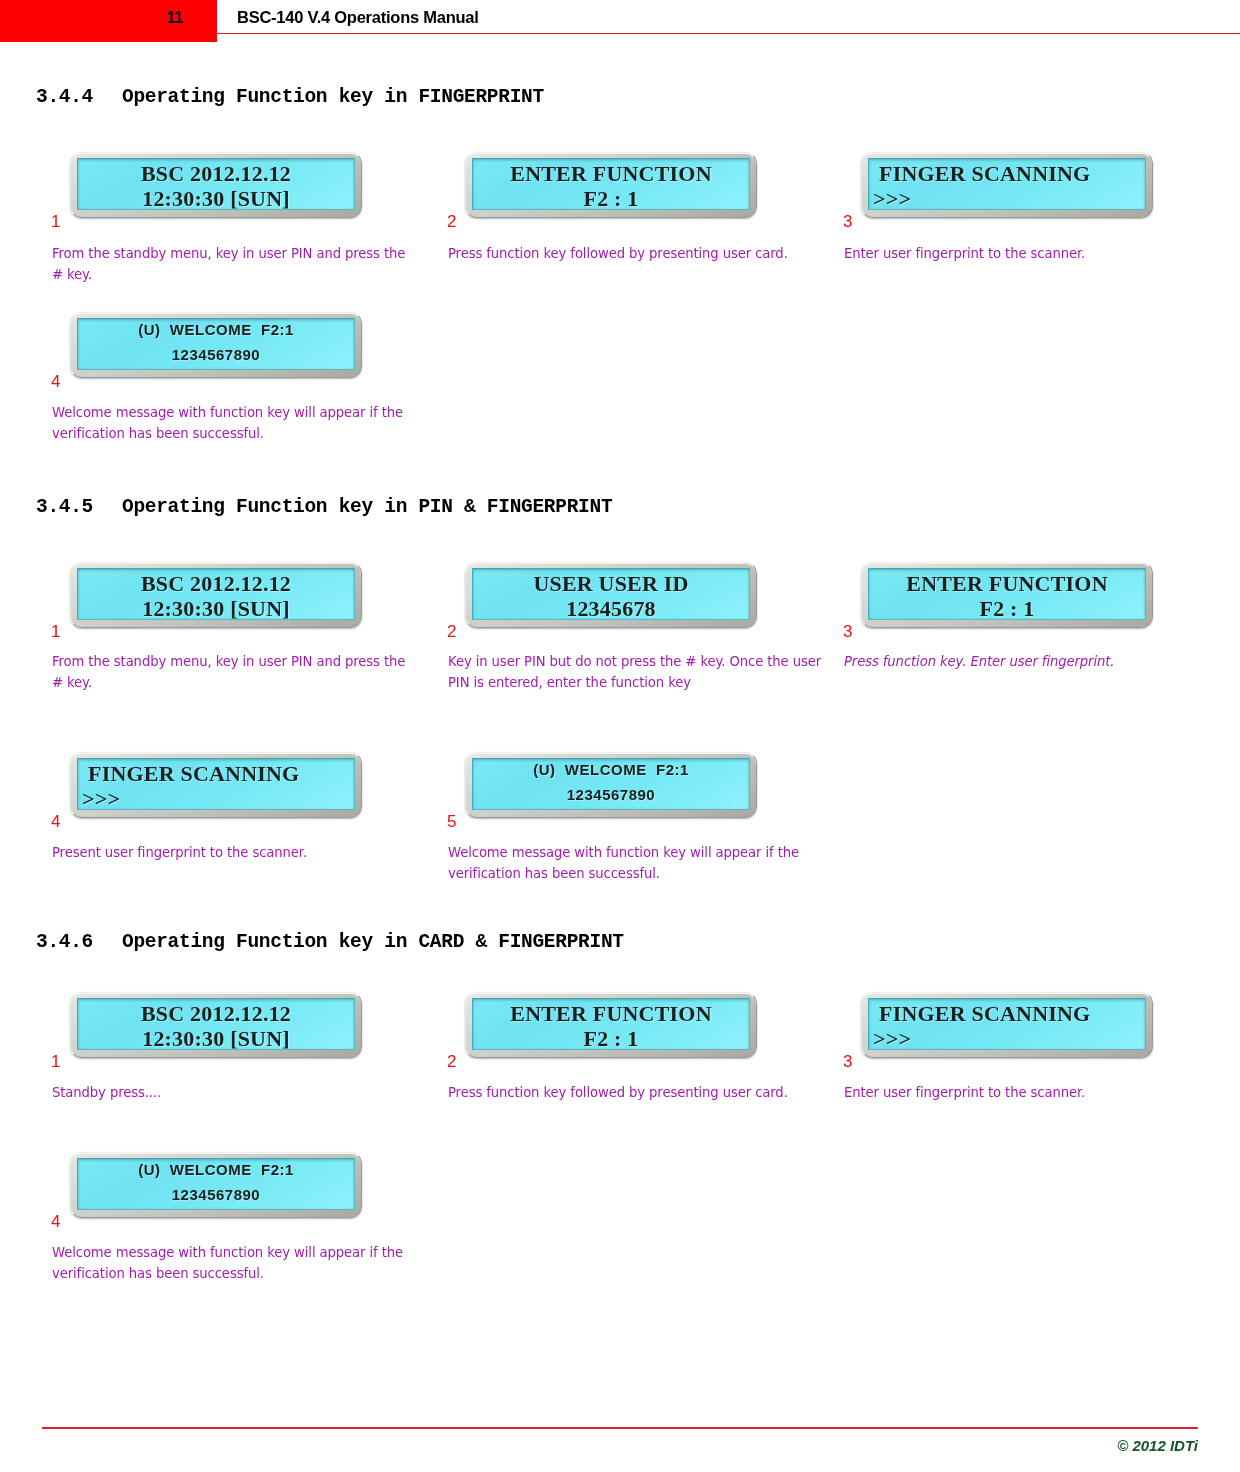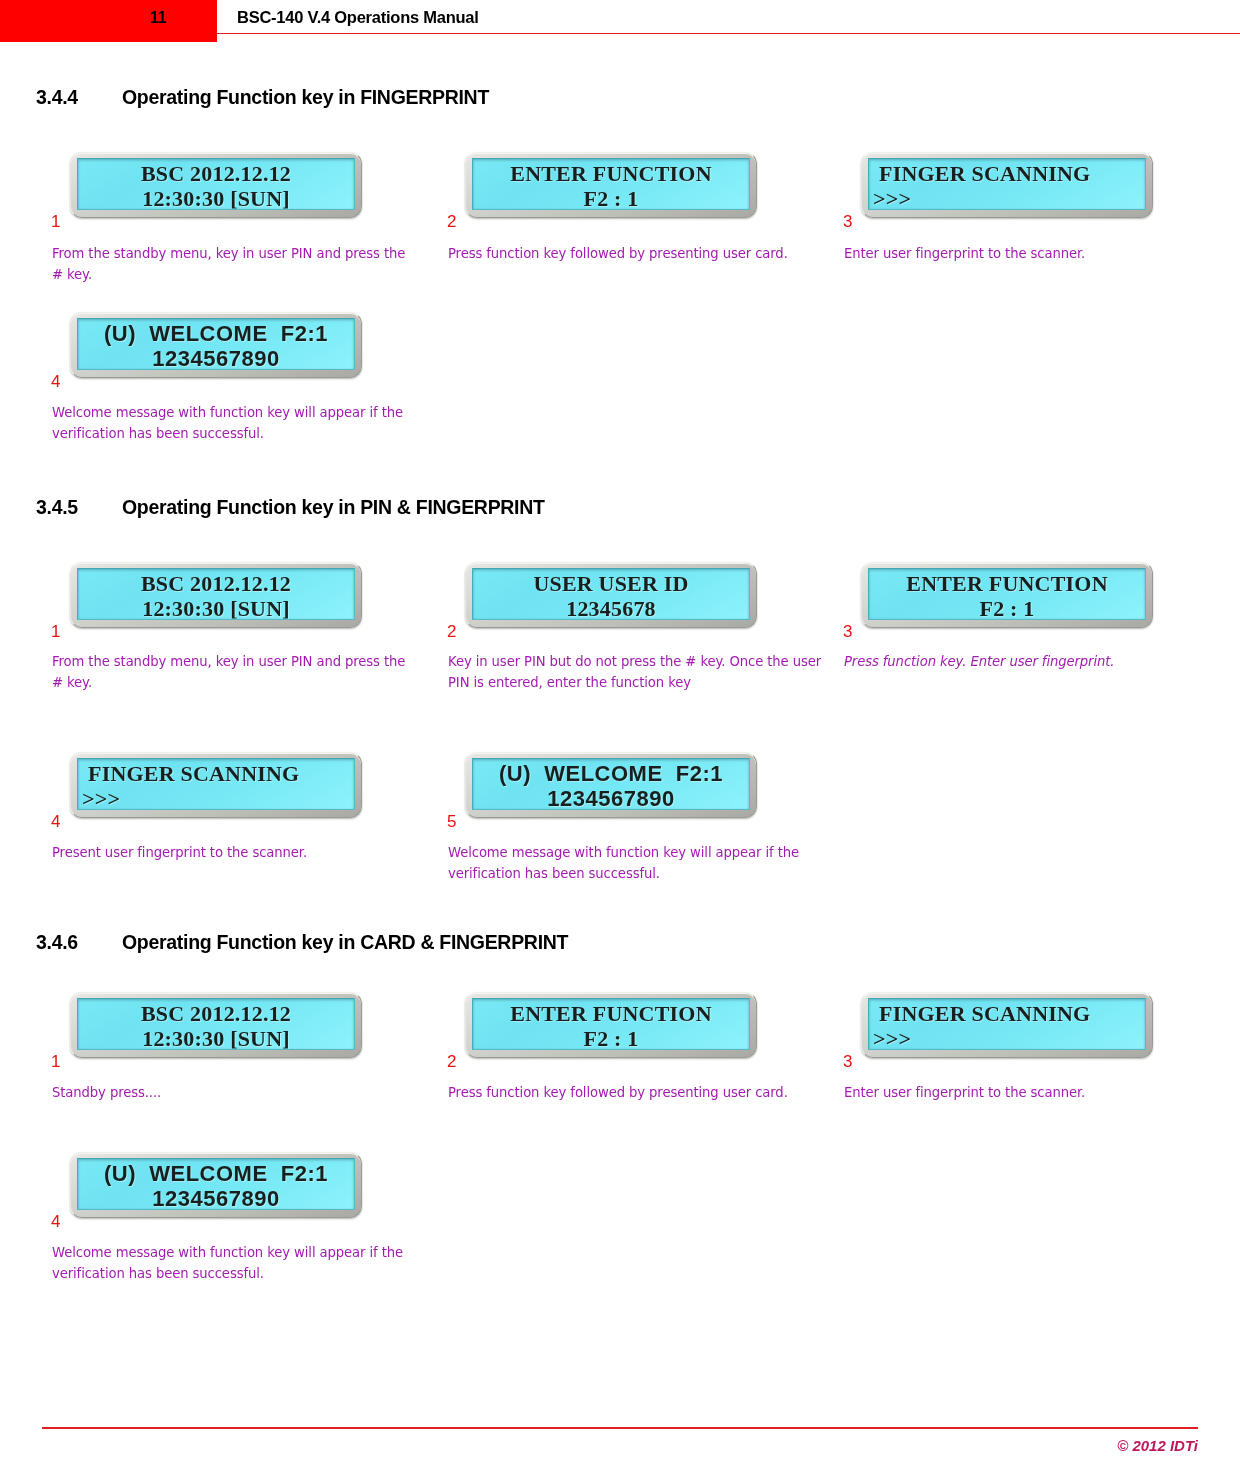"11" .header-page-number { text-align: left -> center }
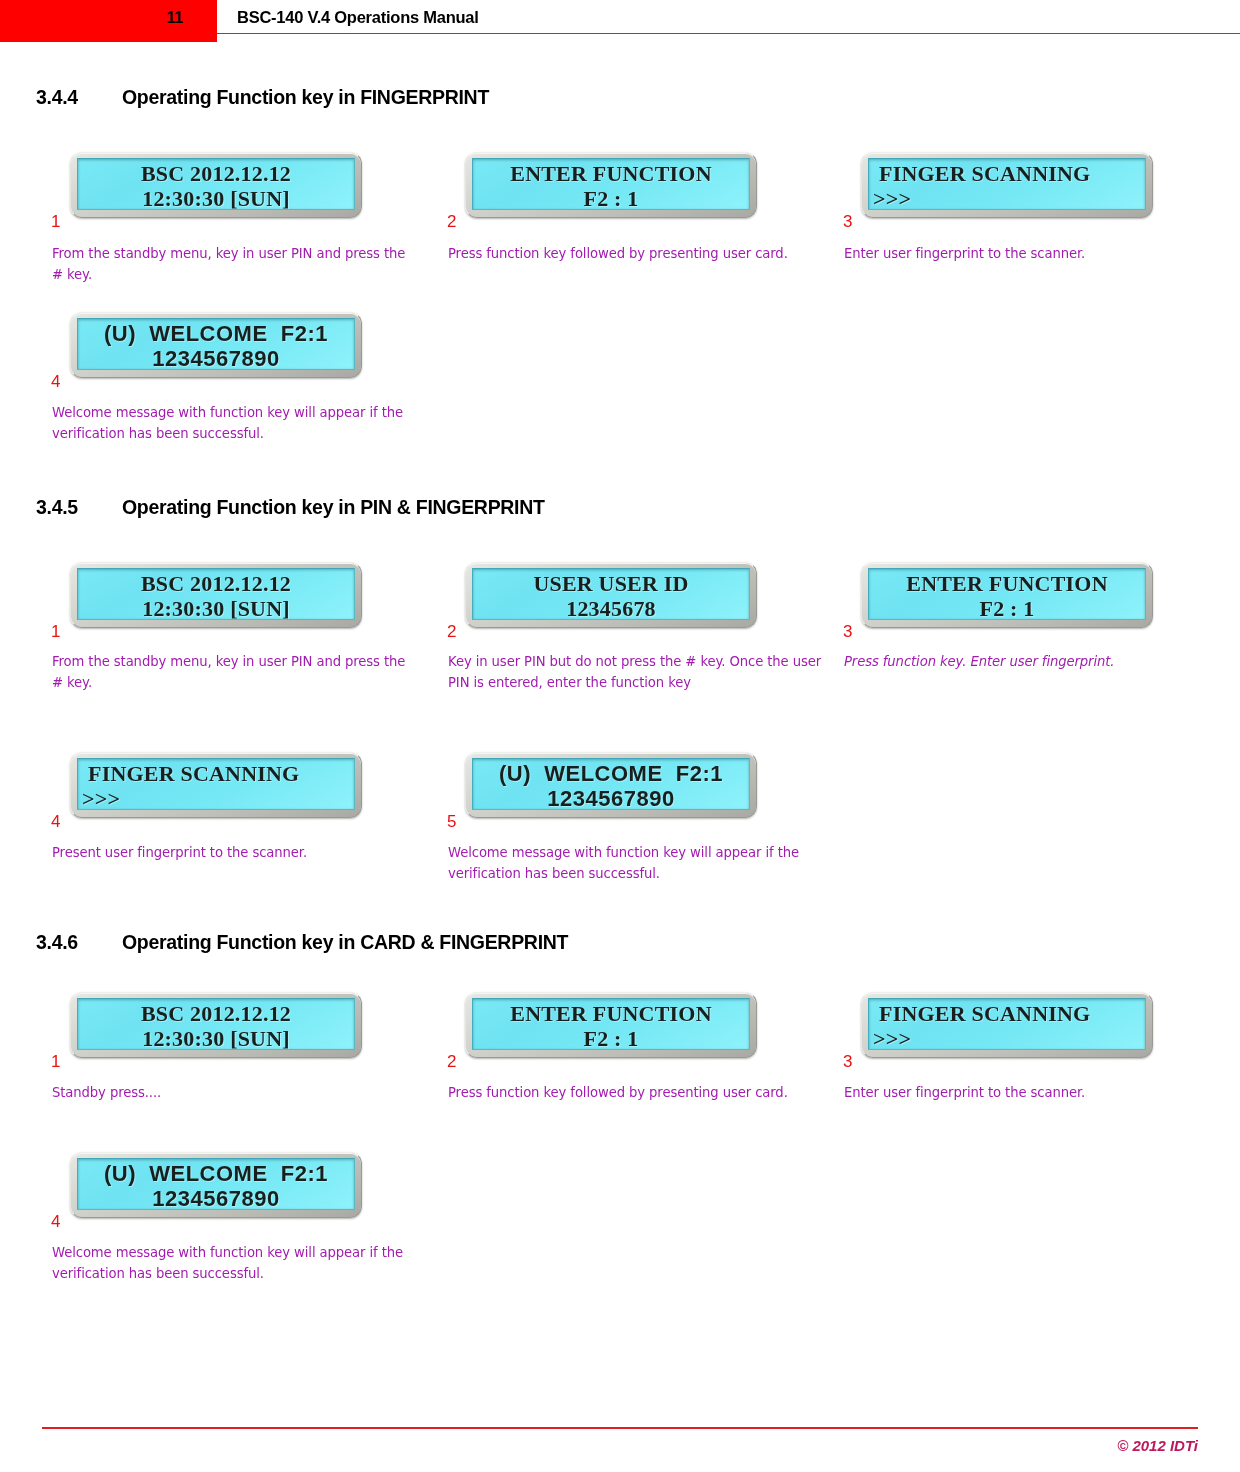"3.4.4 Operating Function key in" .section-heading { font-family: Liberation Sans, sans-serif -> Liberation Mono, monospace }
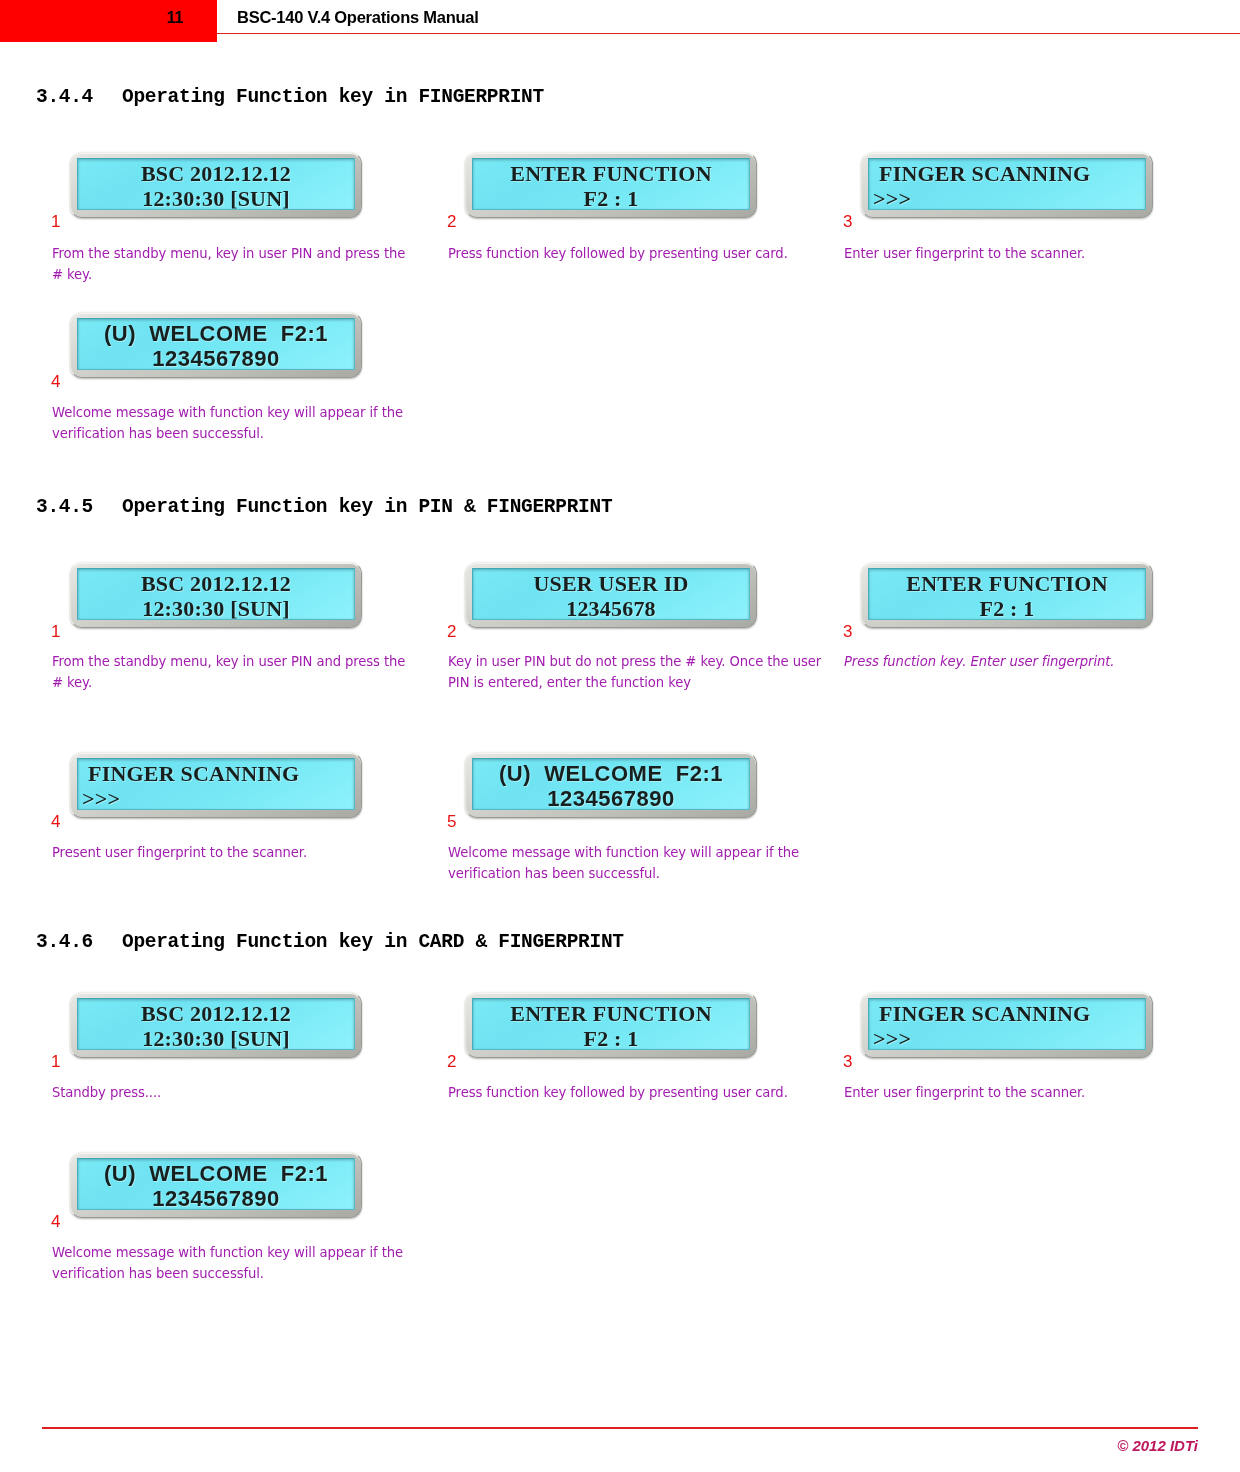"(U) WELCOME F2:1" .lcd-line.mono { font-size: 22px -> 15px }
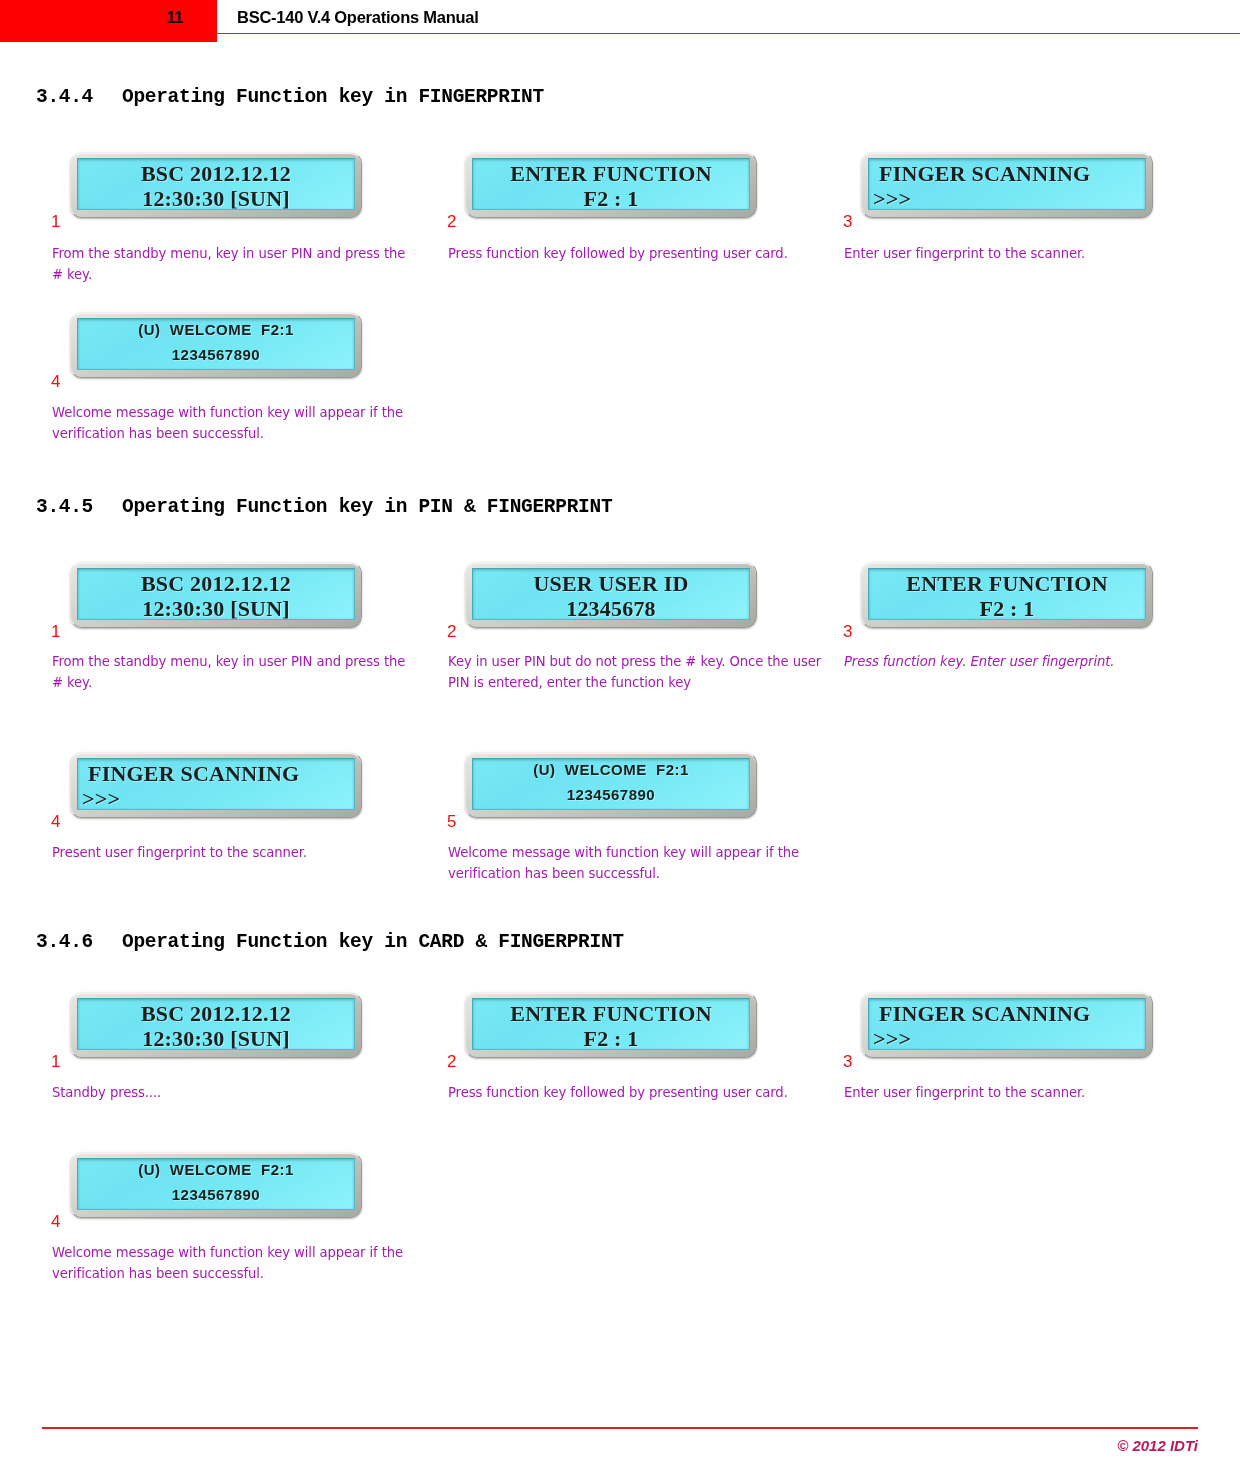"© 2012 IDTi" .footer-copy { color: #be185d -> #14532d }
